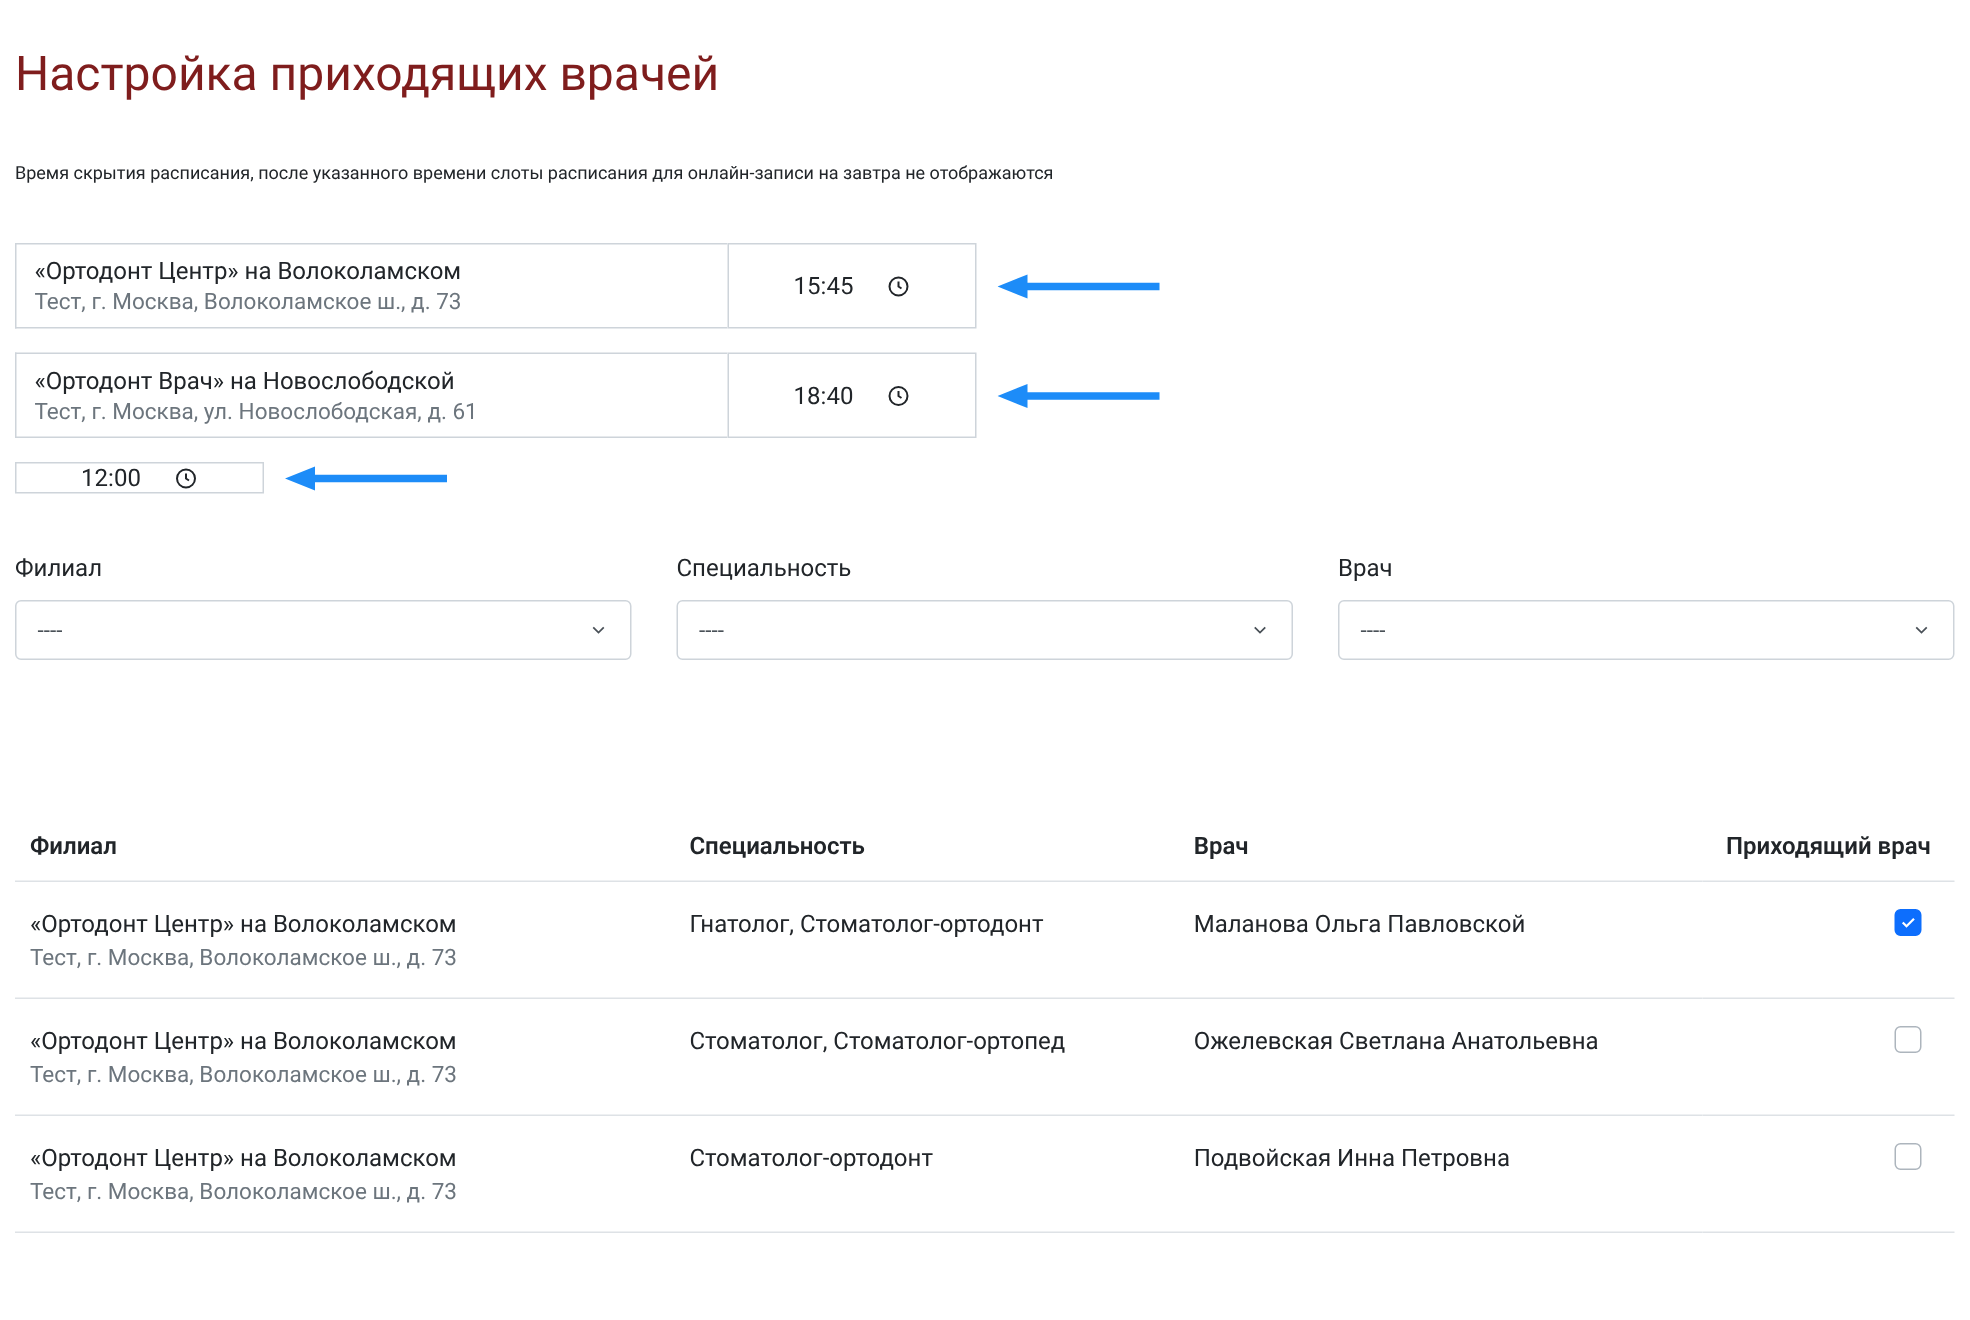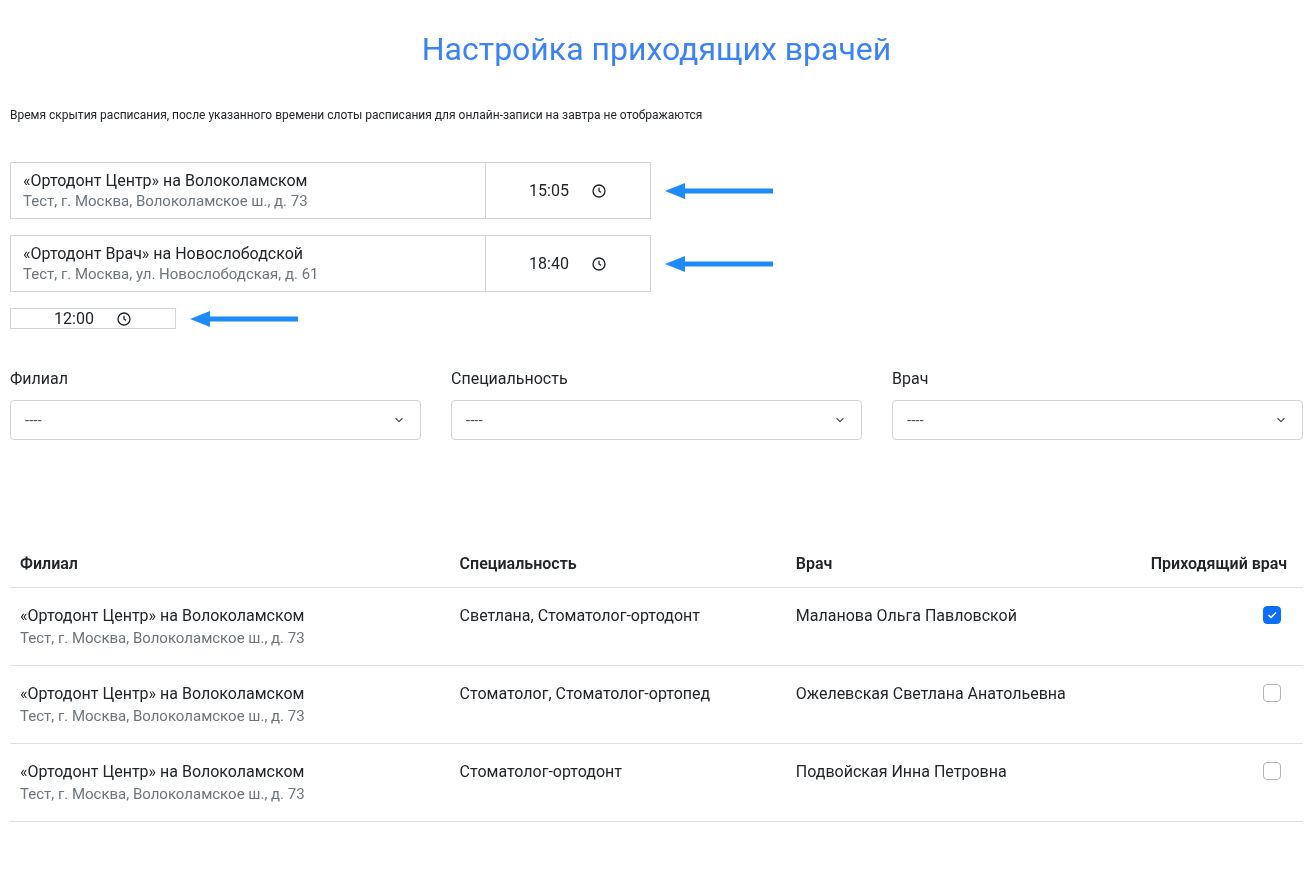"Настройка приходящих врачей" .page-title { color: #3b82f6 -> #7f1d1d; text-align: center -> none }
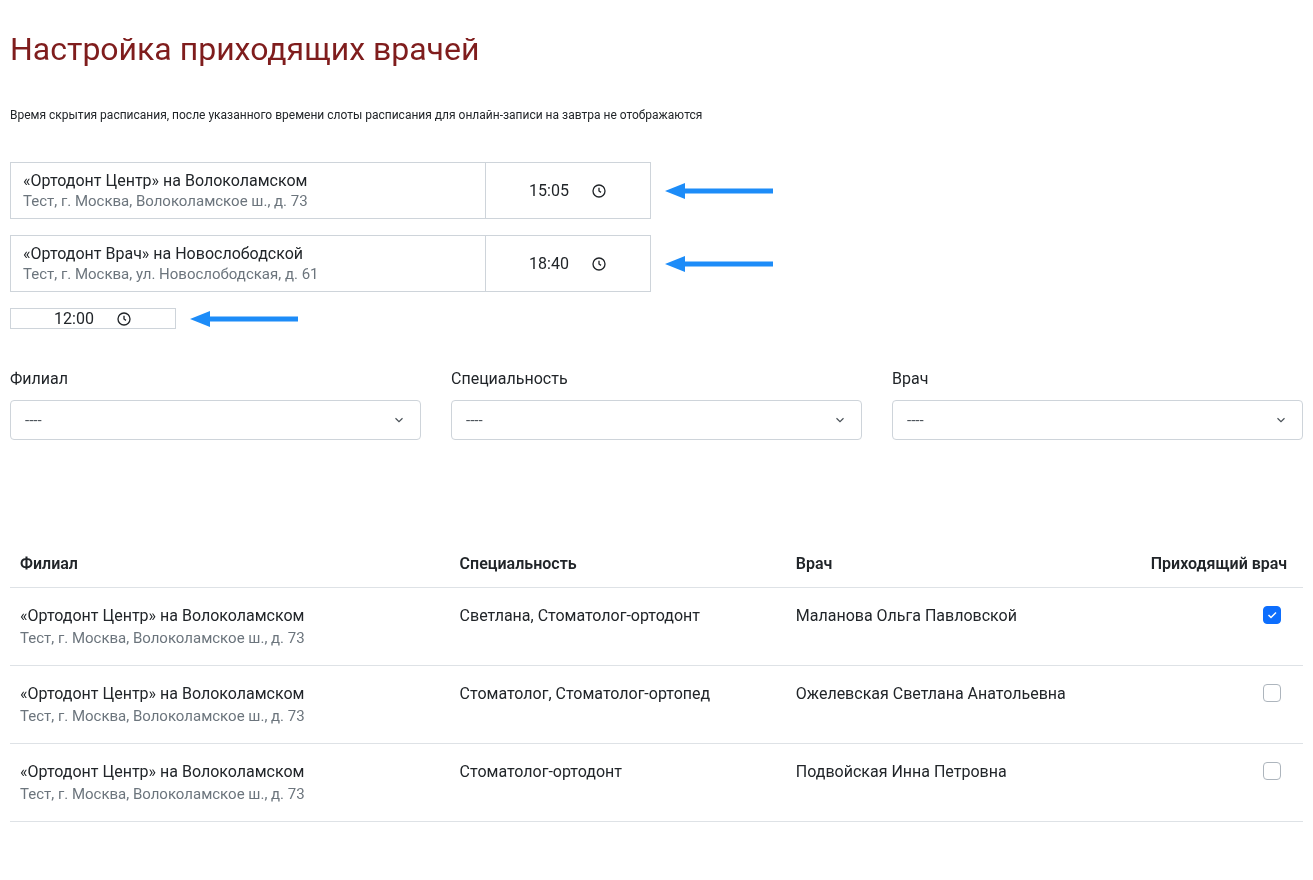"15:05" span.time-value { text: 15:05 -> 15:45 }
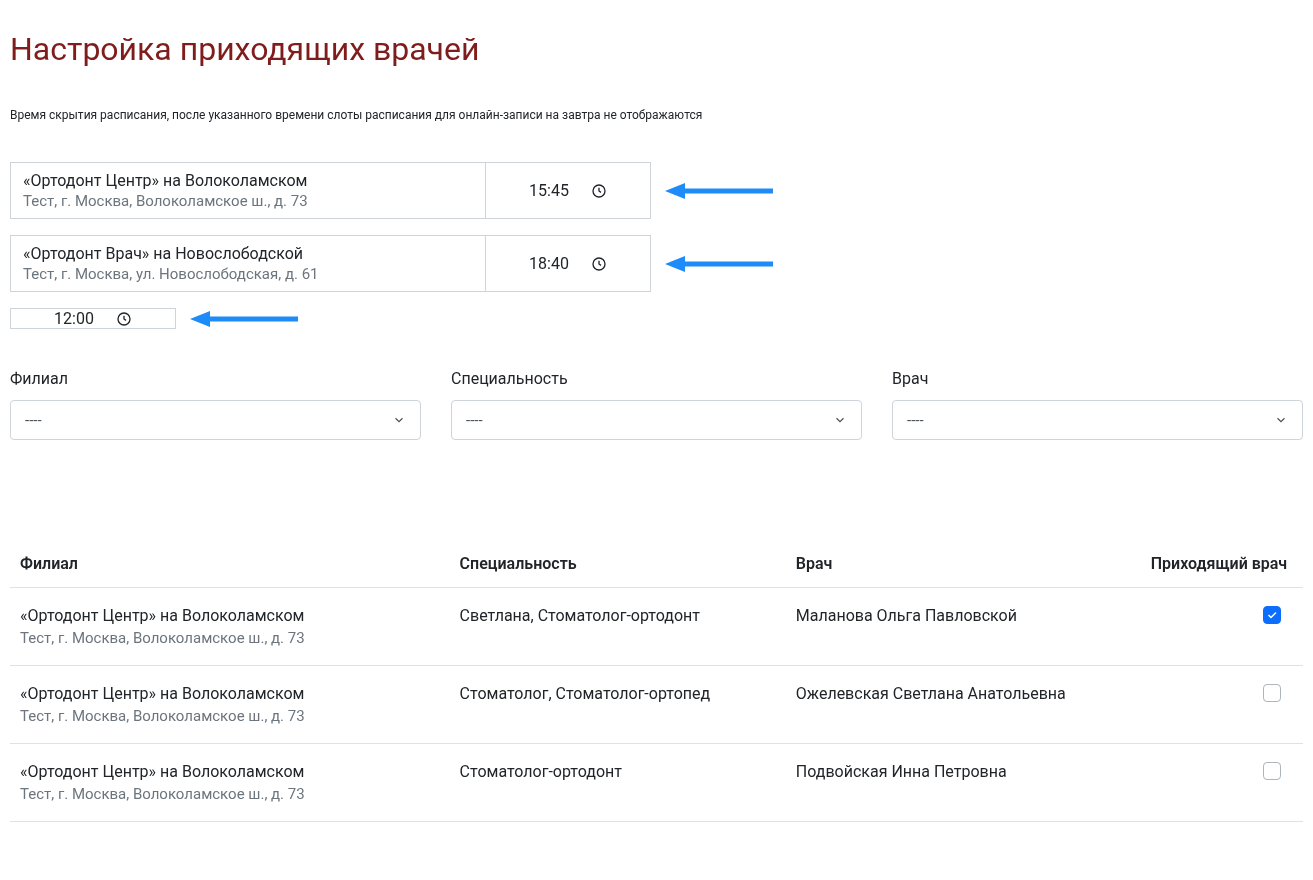"Светлана, Стоматолог-ортодонт" td { text: Светлана -> Гнатолог }
